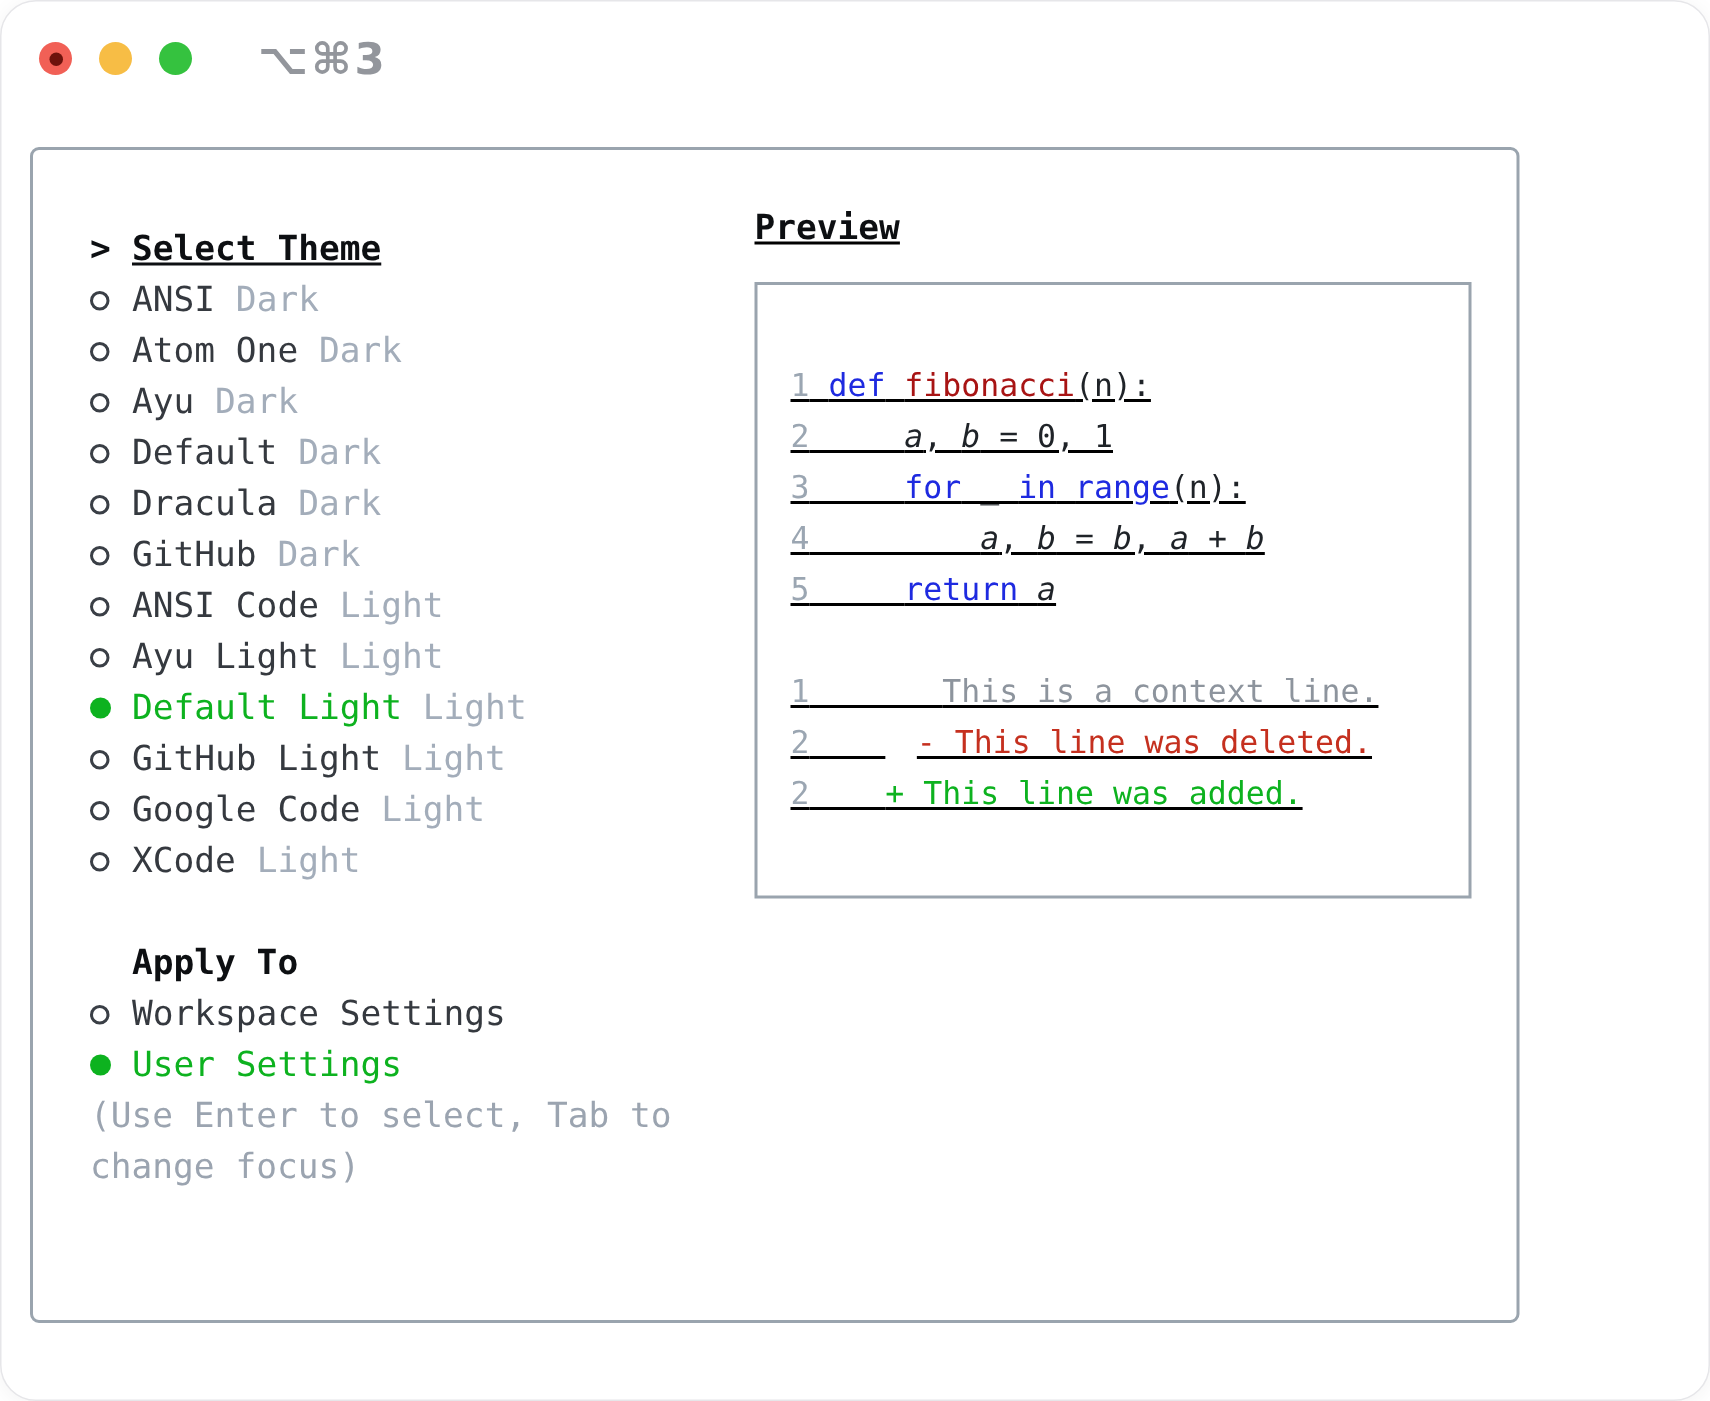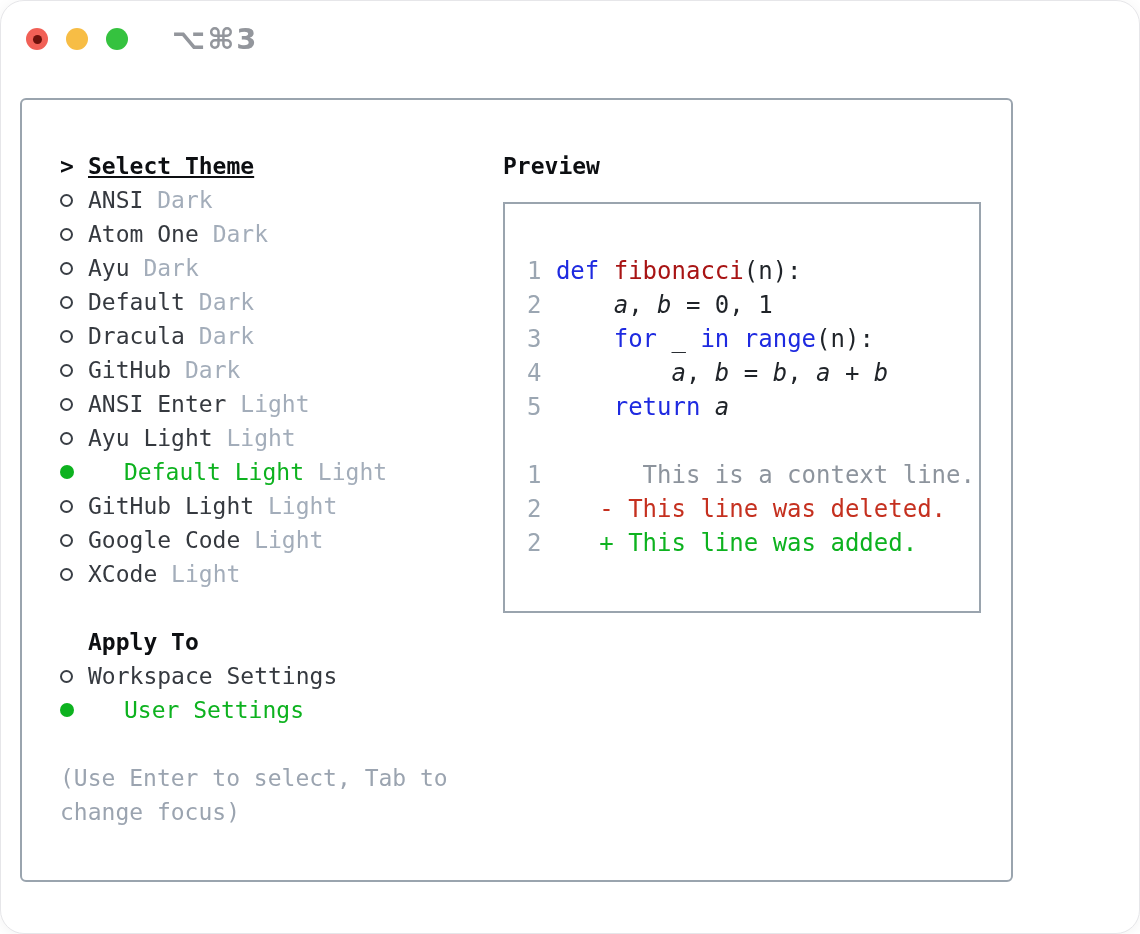"Preview" .right-col { padding-top: 49px -> 35px; text-decoration: none -> underline }
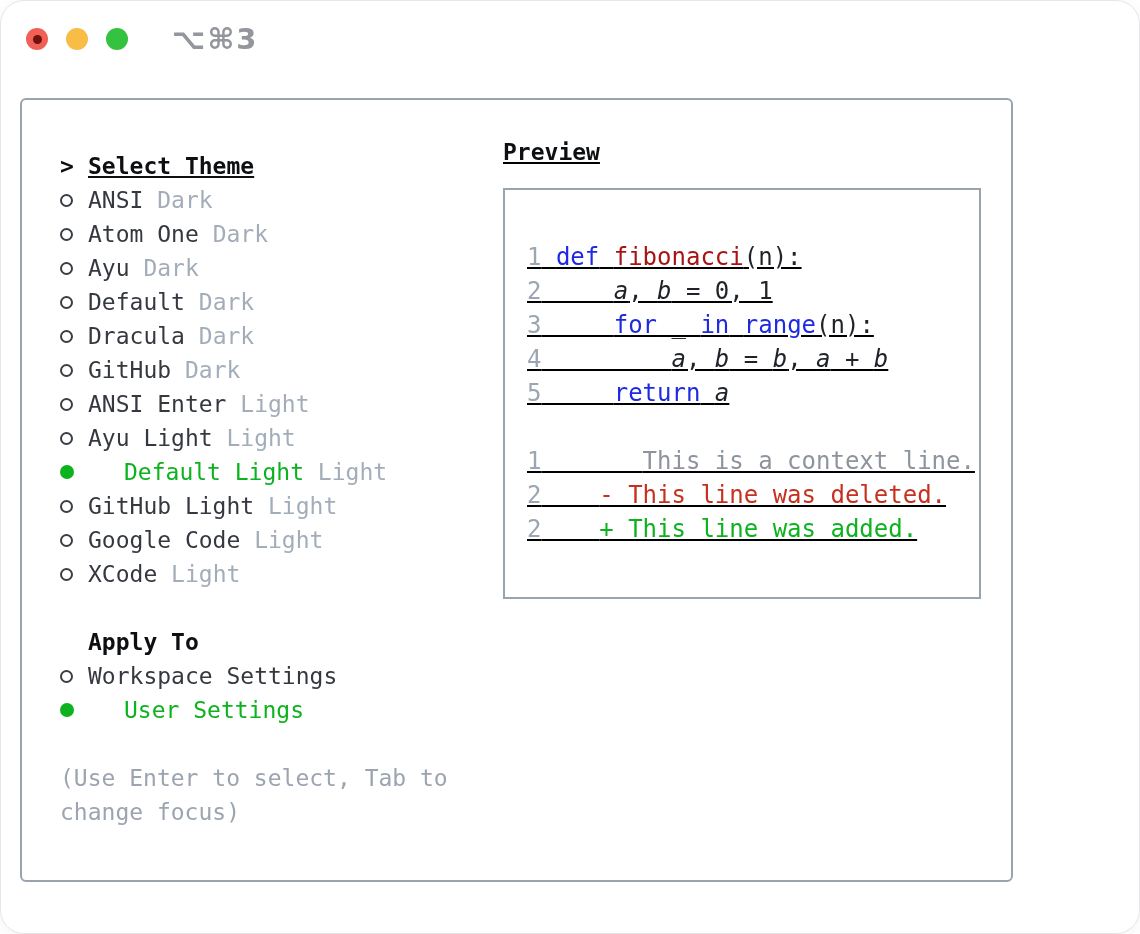"1 def fibonacci(n):" .code-line { font-size: 24px -> 21px }
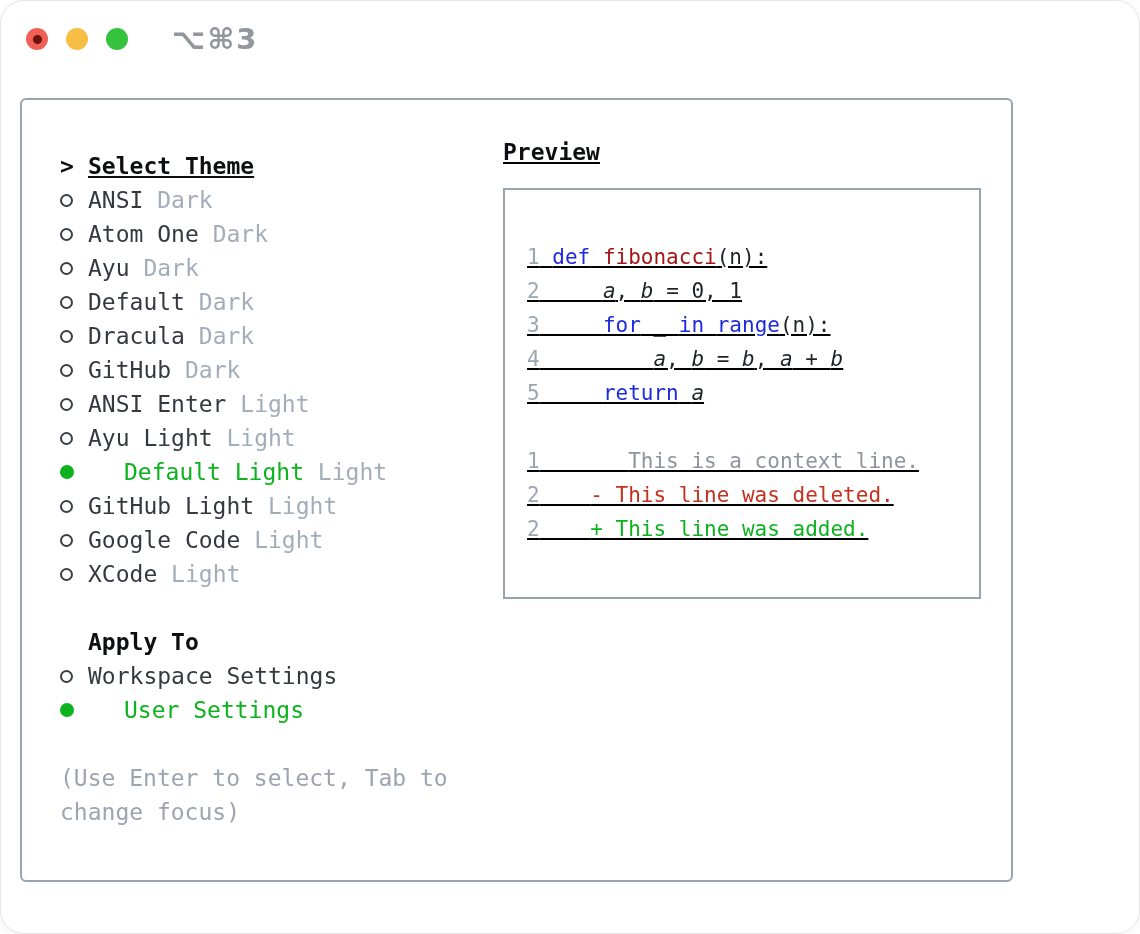"ANSI Enter" span.item-name { text: Enter -> Code }
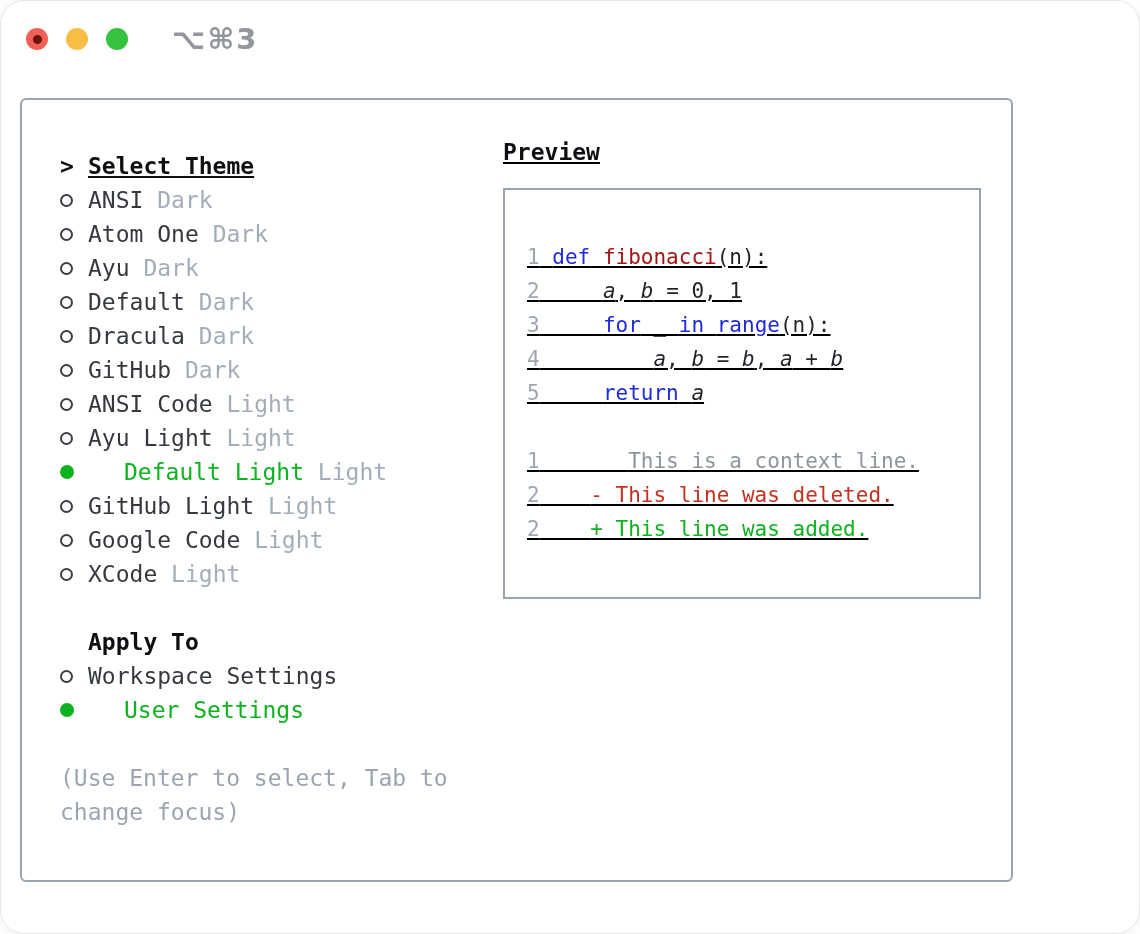"Default Light" .item-name.sel { margin-left: 36px -> none }
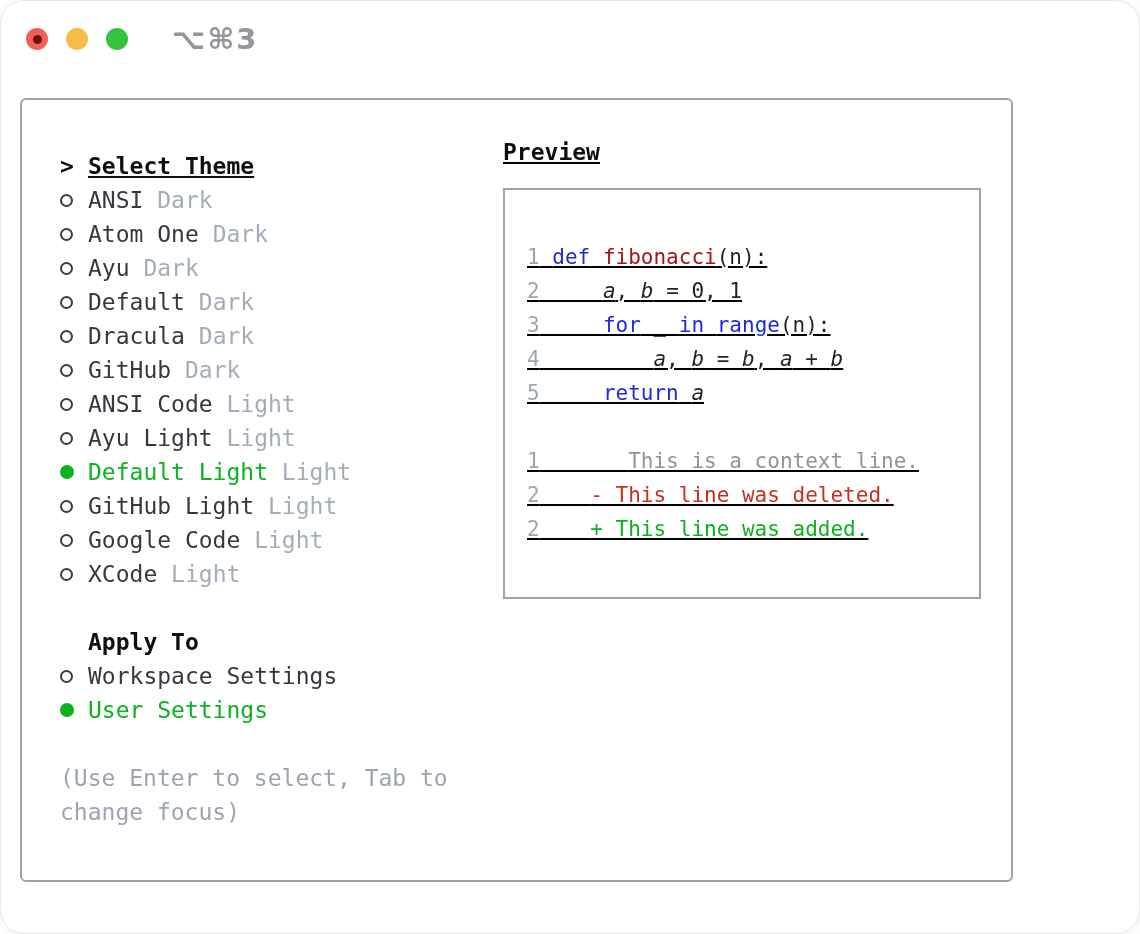"- This line was deleted." .tok-del { margin-left: none -> 21px }
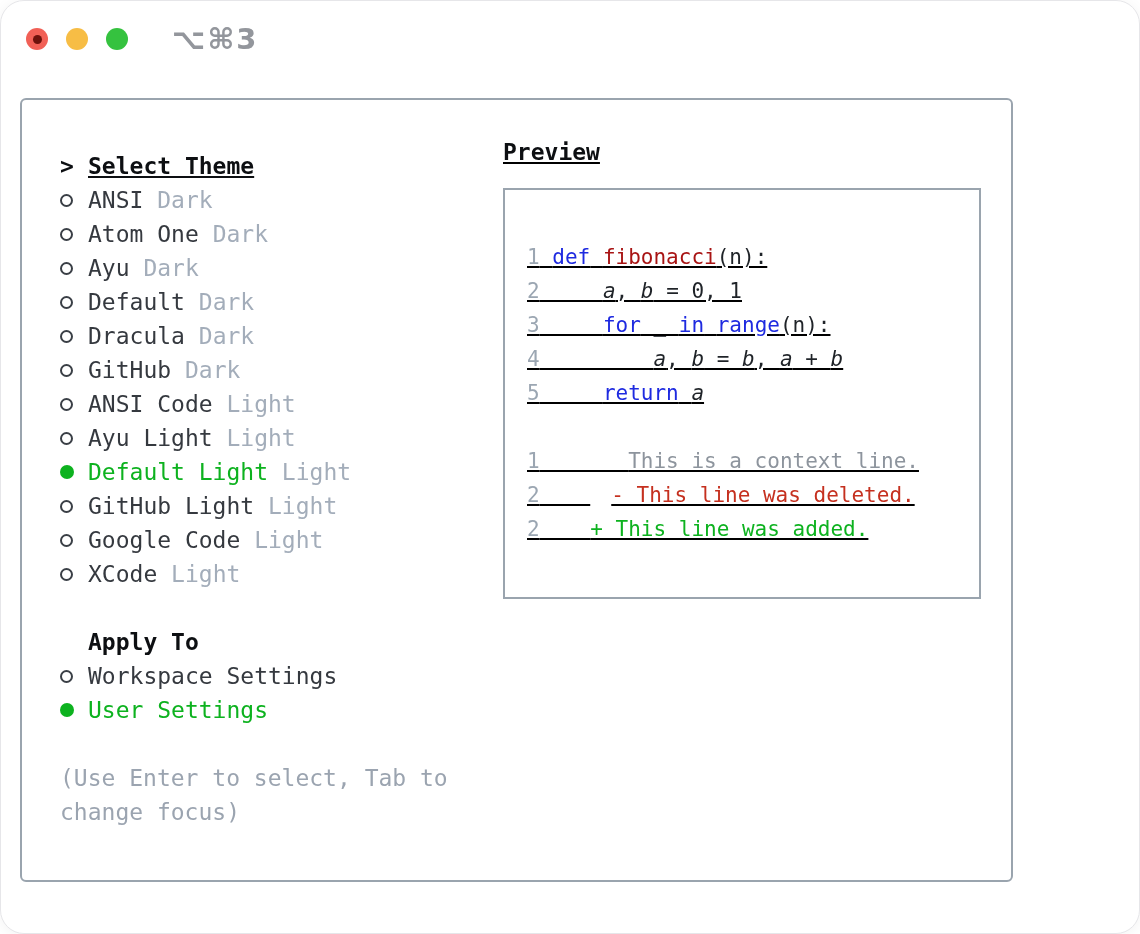"(Use Enter to select, Tab" .hint { margin-top: 34px -> none }
